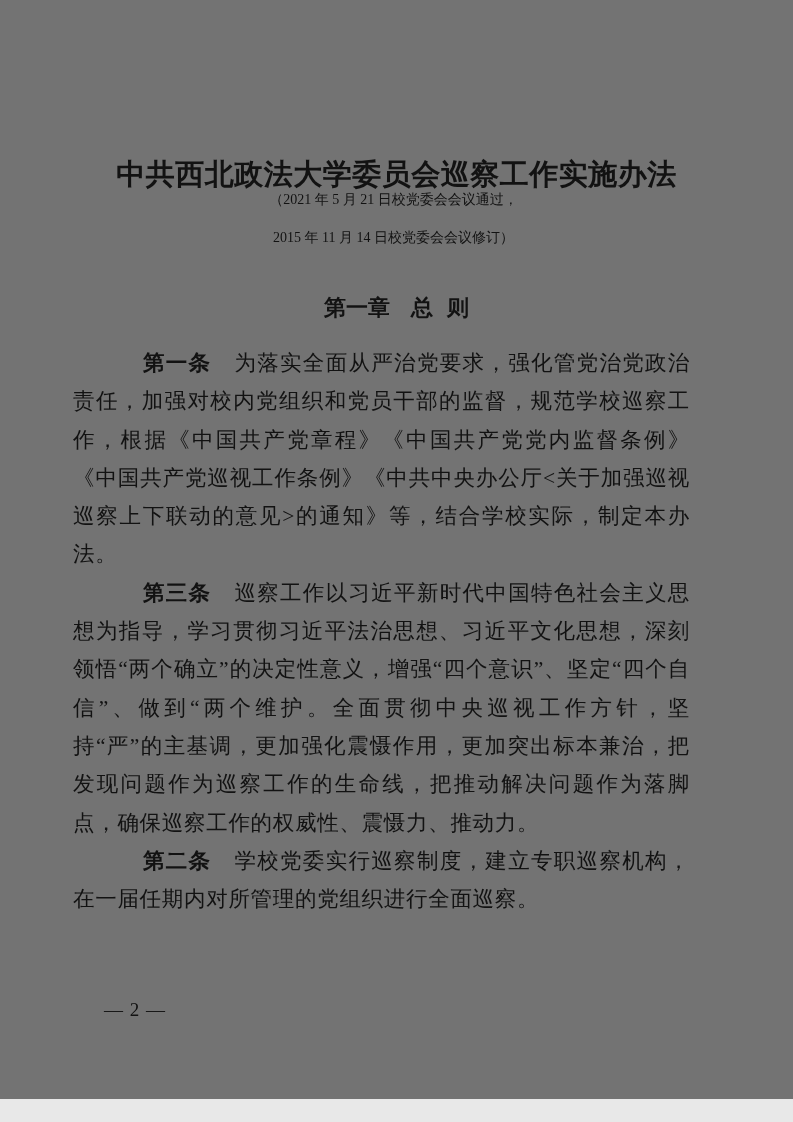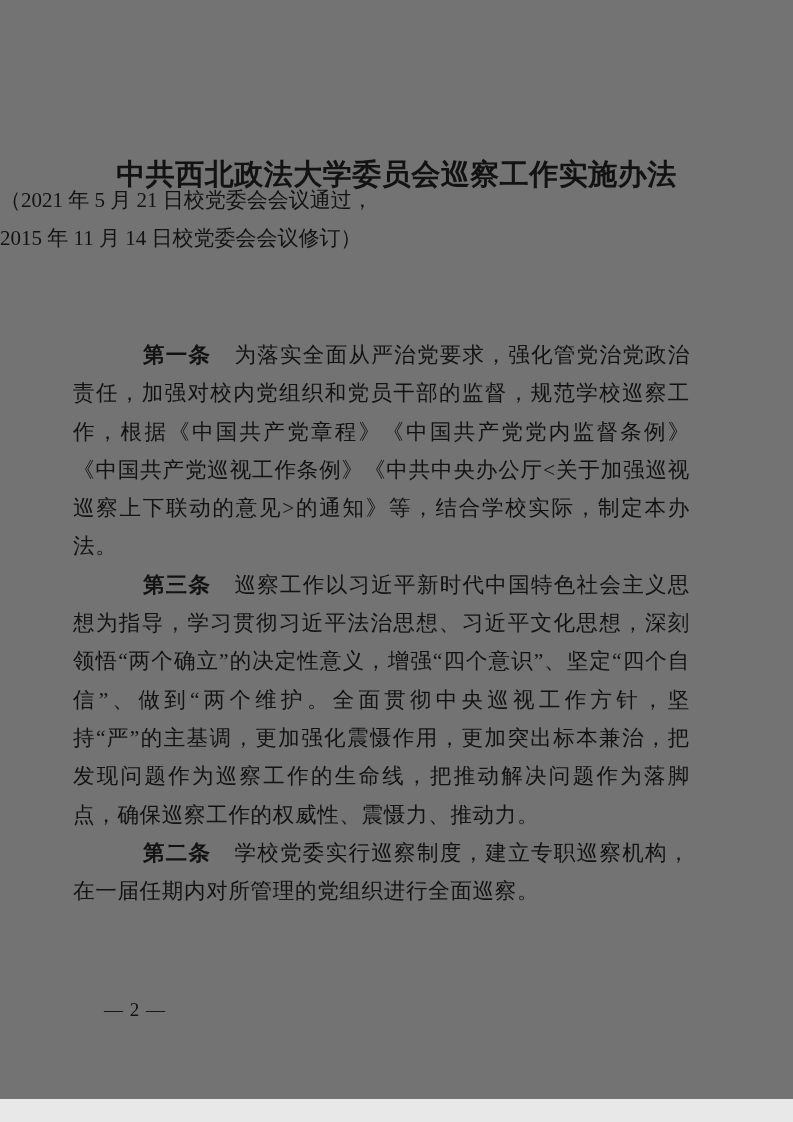"（2021 年 5 月 21" .revision-note { font-size: 21px -> 14px; text-align: left -> center }
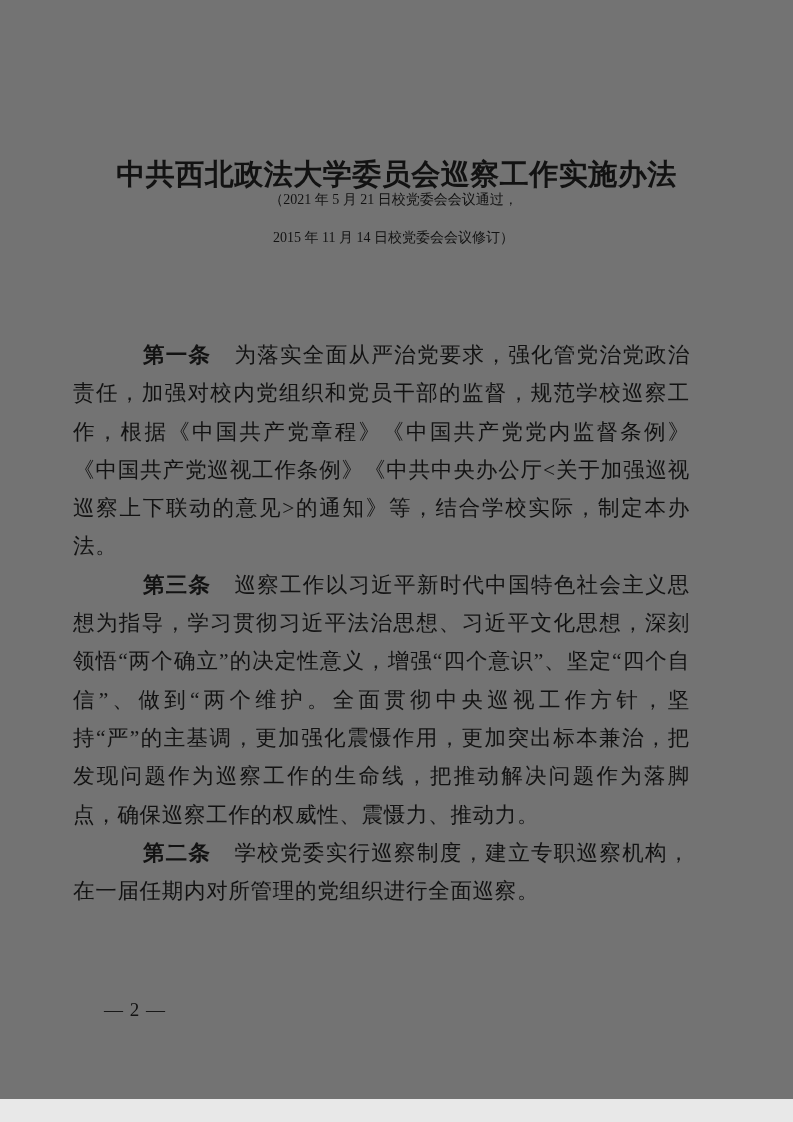"第一章 总 则" div.chapter-heading { html: none -> <div> <span>第一章</span><span>总 则</span> </div> }
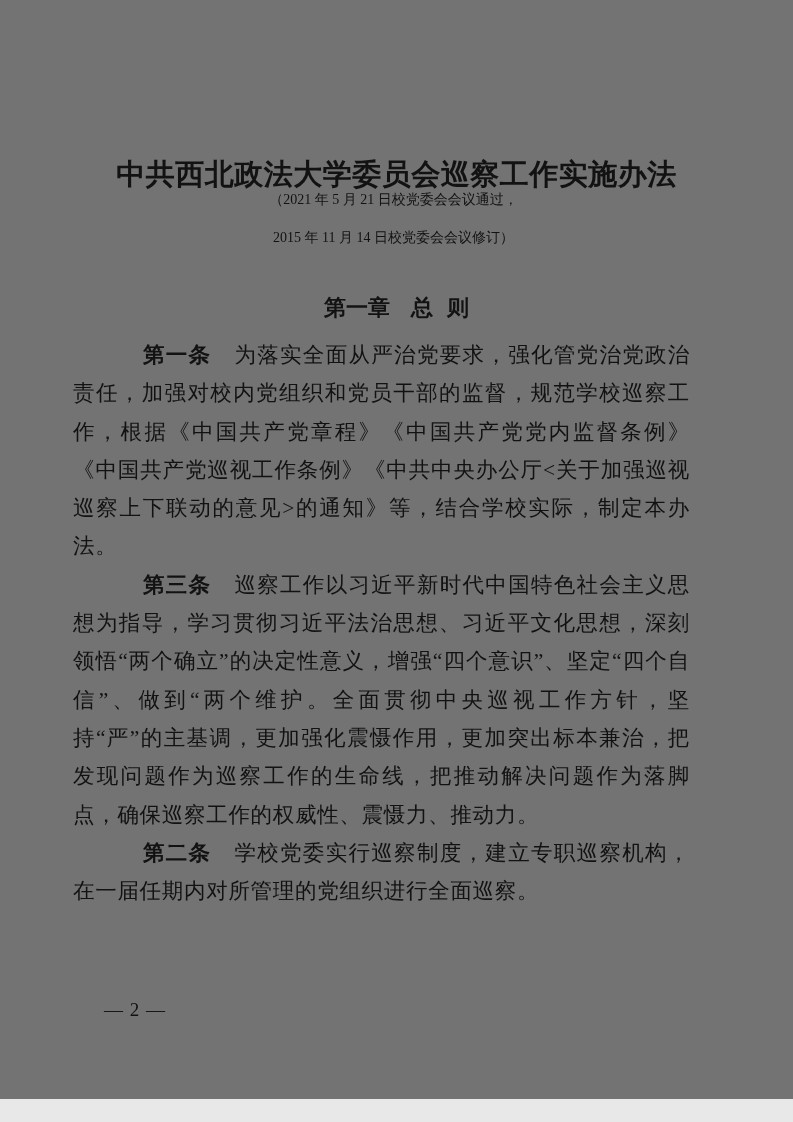"第一条" .doc-body { top: 336px -> 344px }
